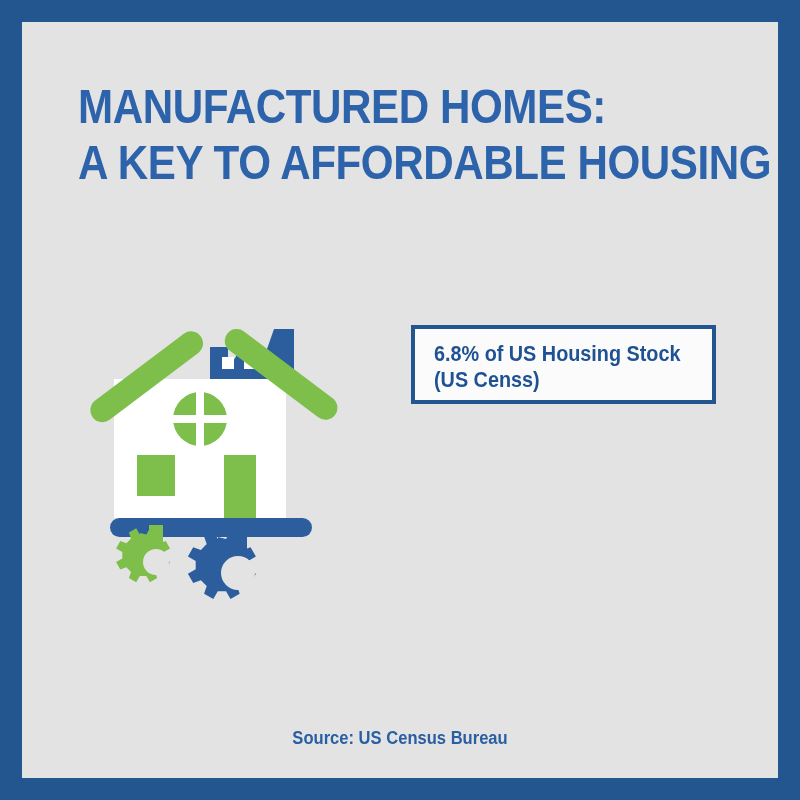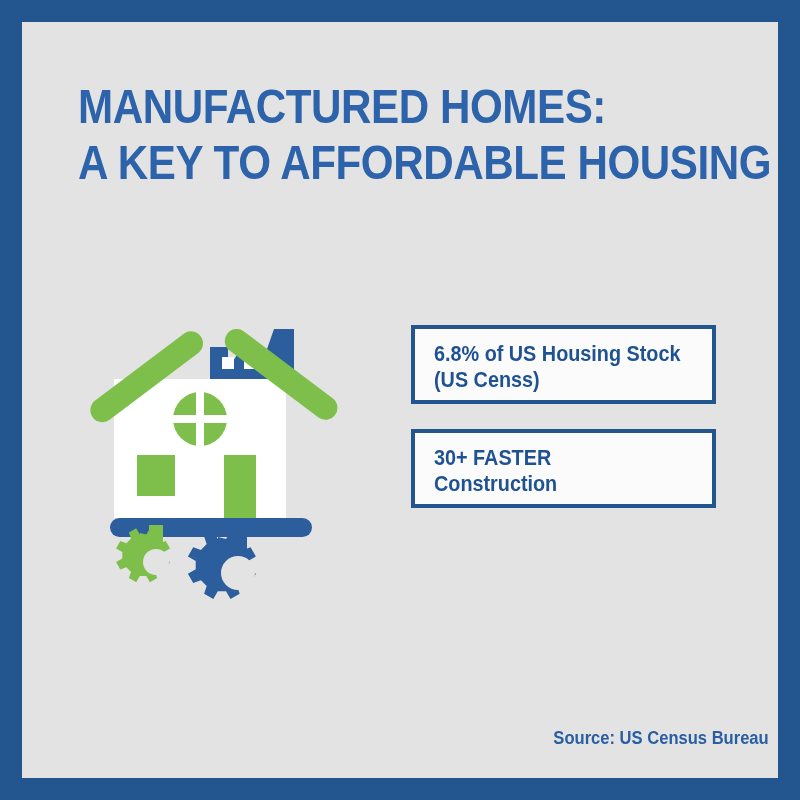"30+ FASTER" div.fact-box { html: <div> <span>30+ FASTER</span> <span>Construction</span> </div> -> none }
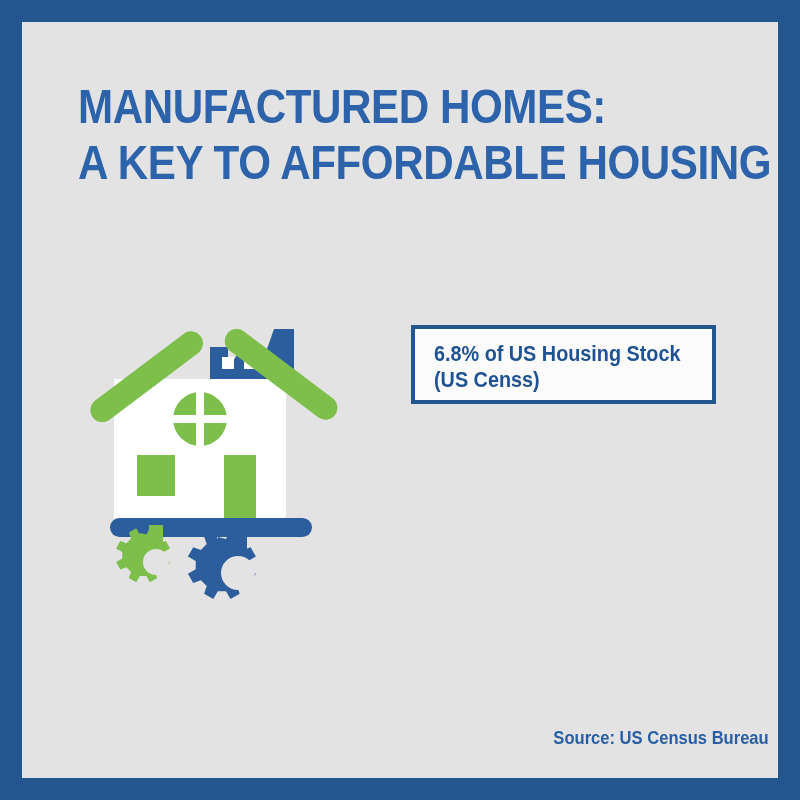"Source: US Census Bureau" .source { text-align: right -> center }
